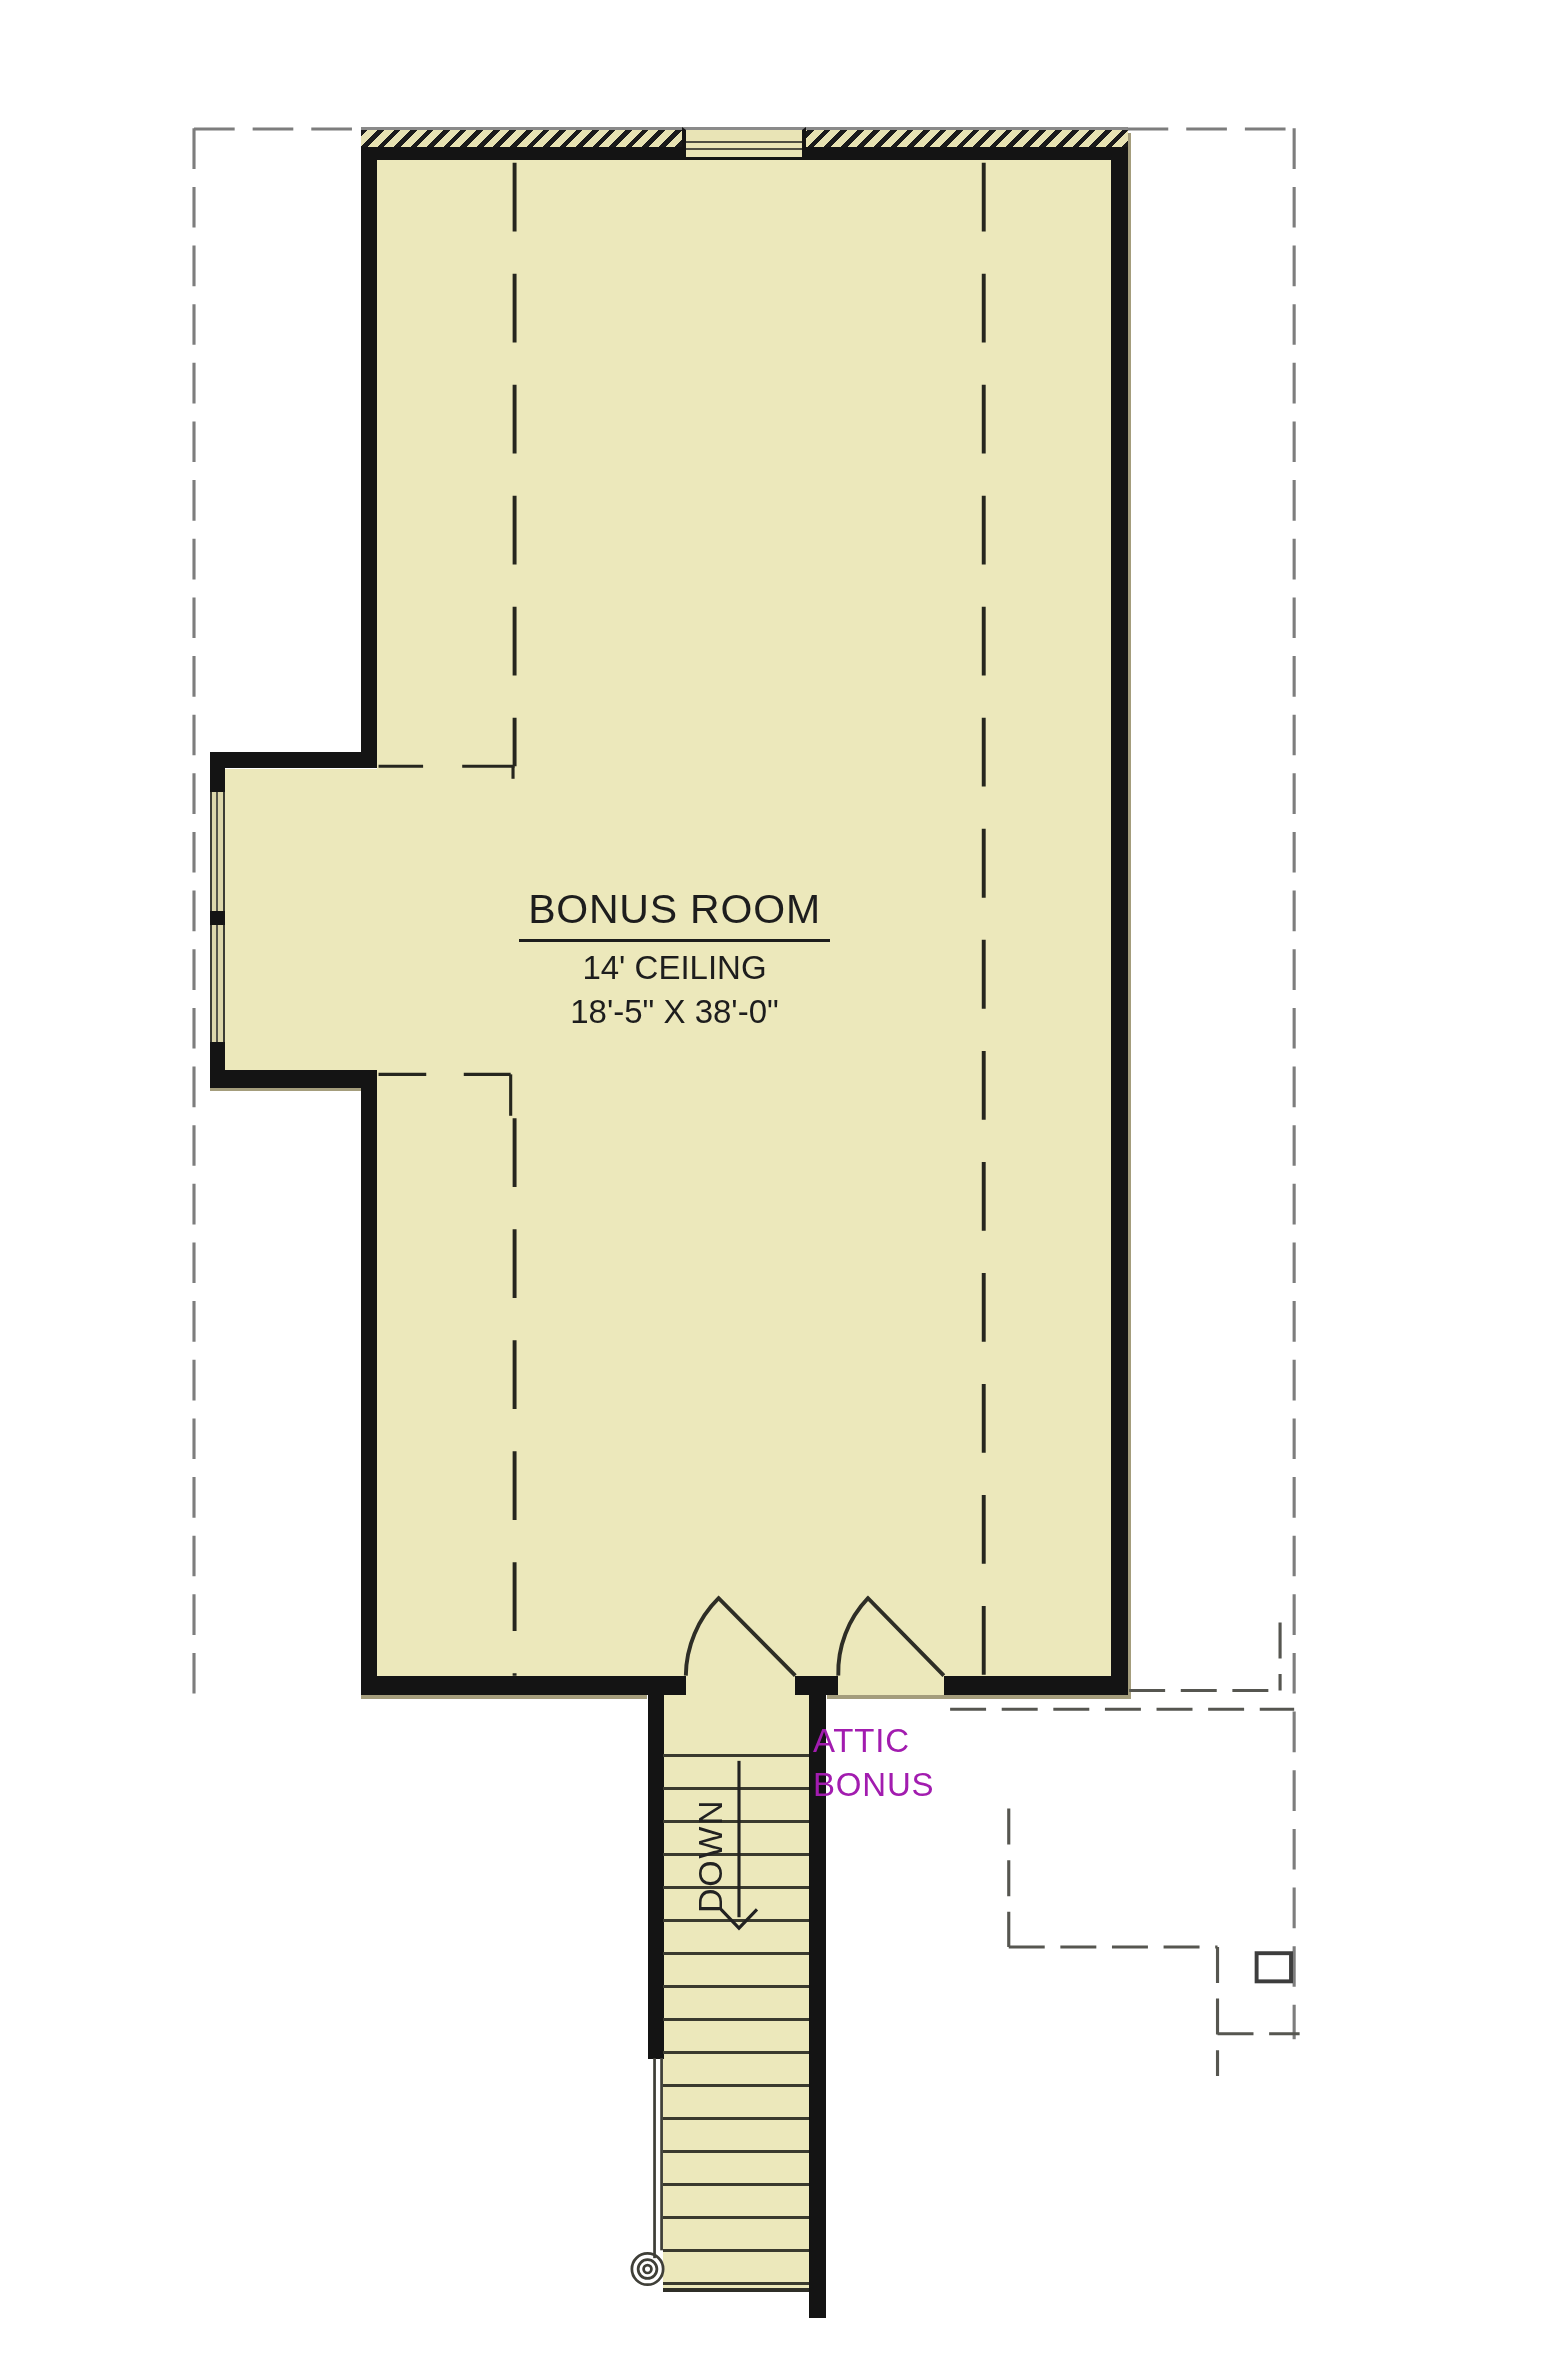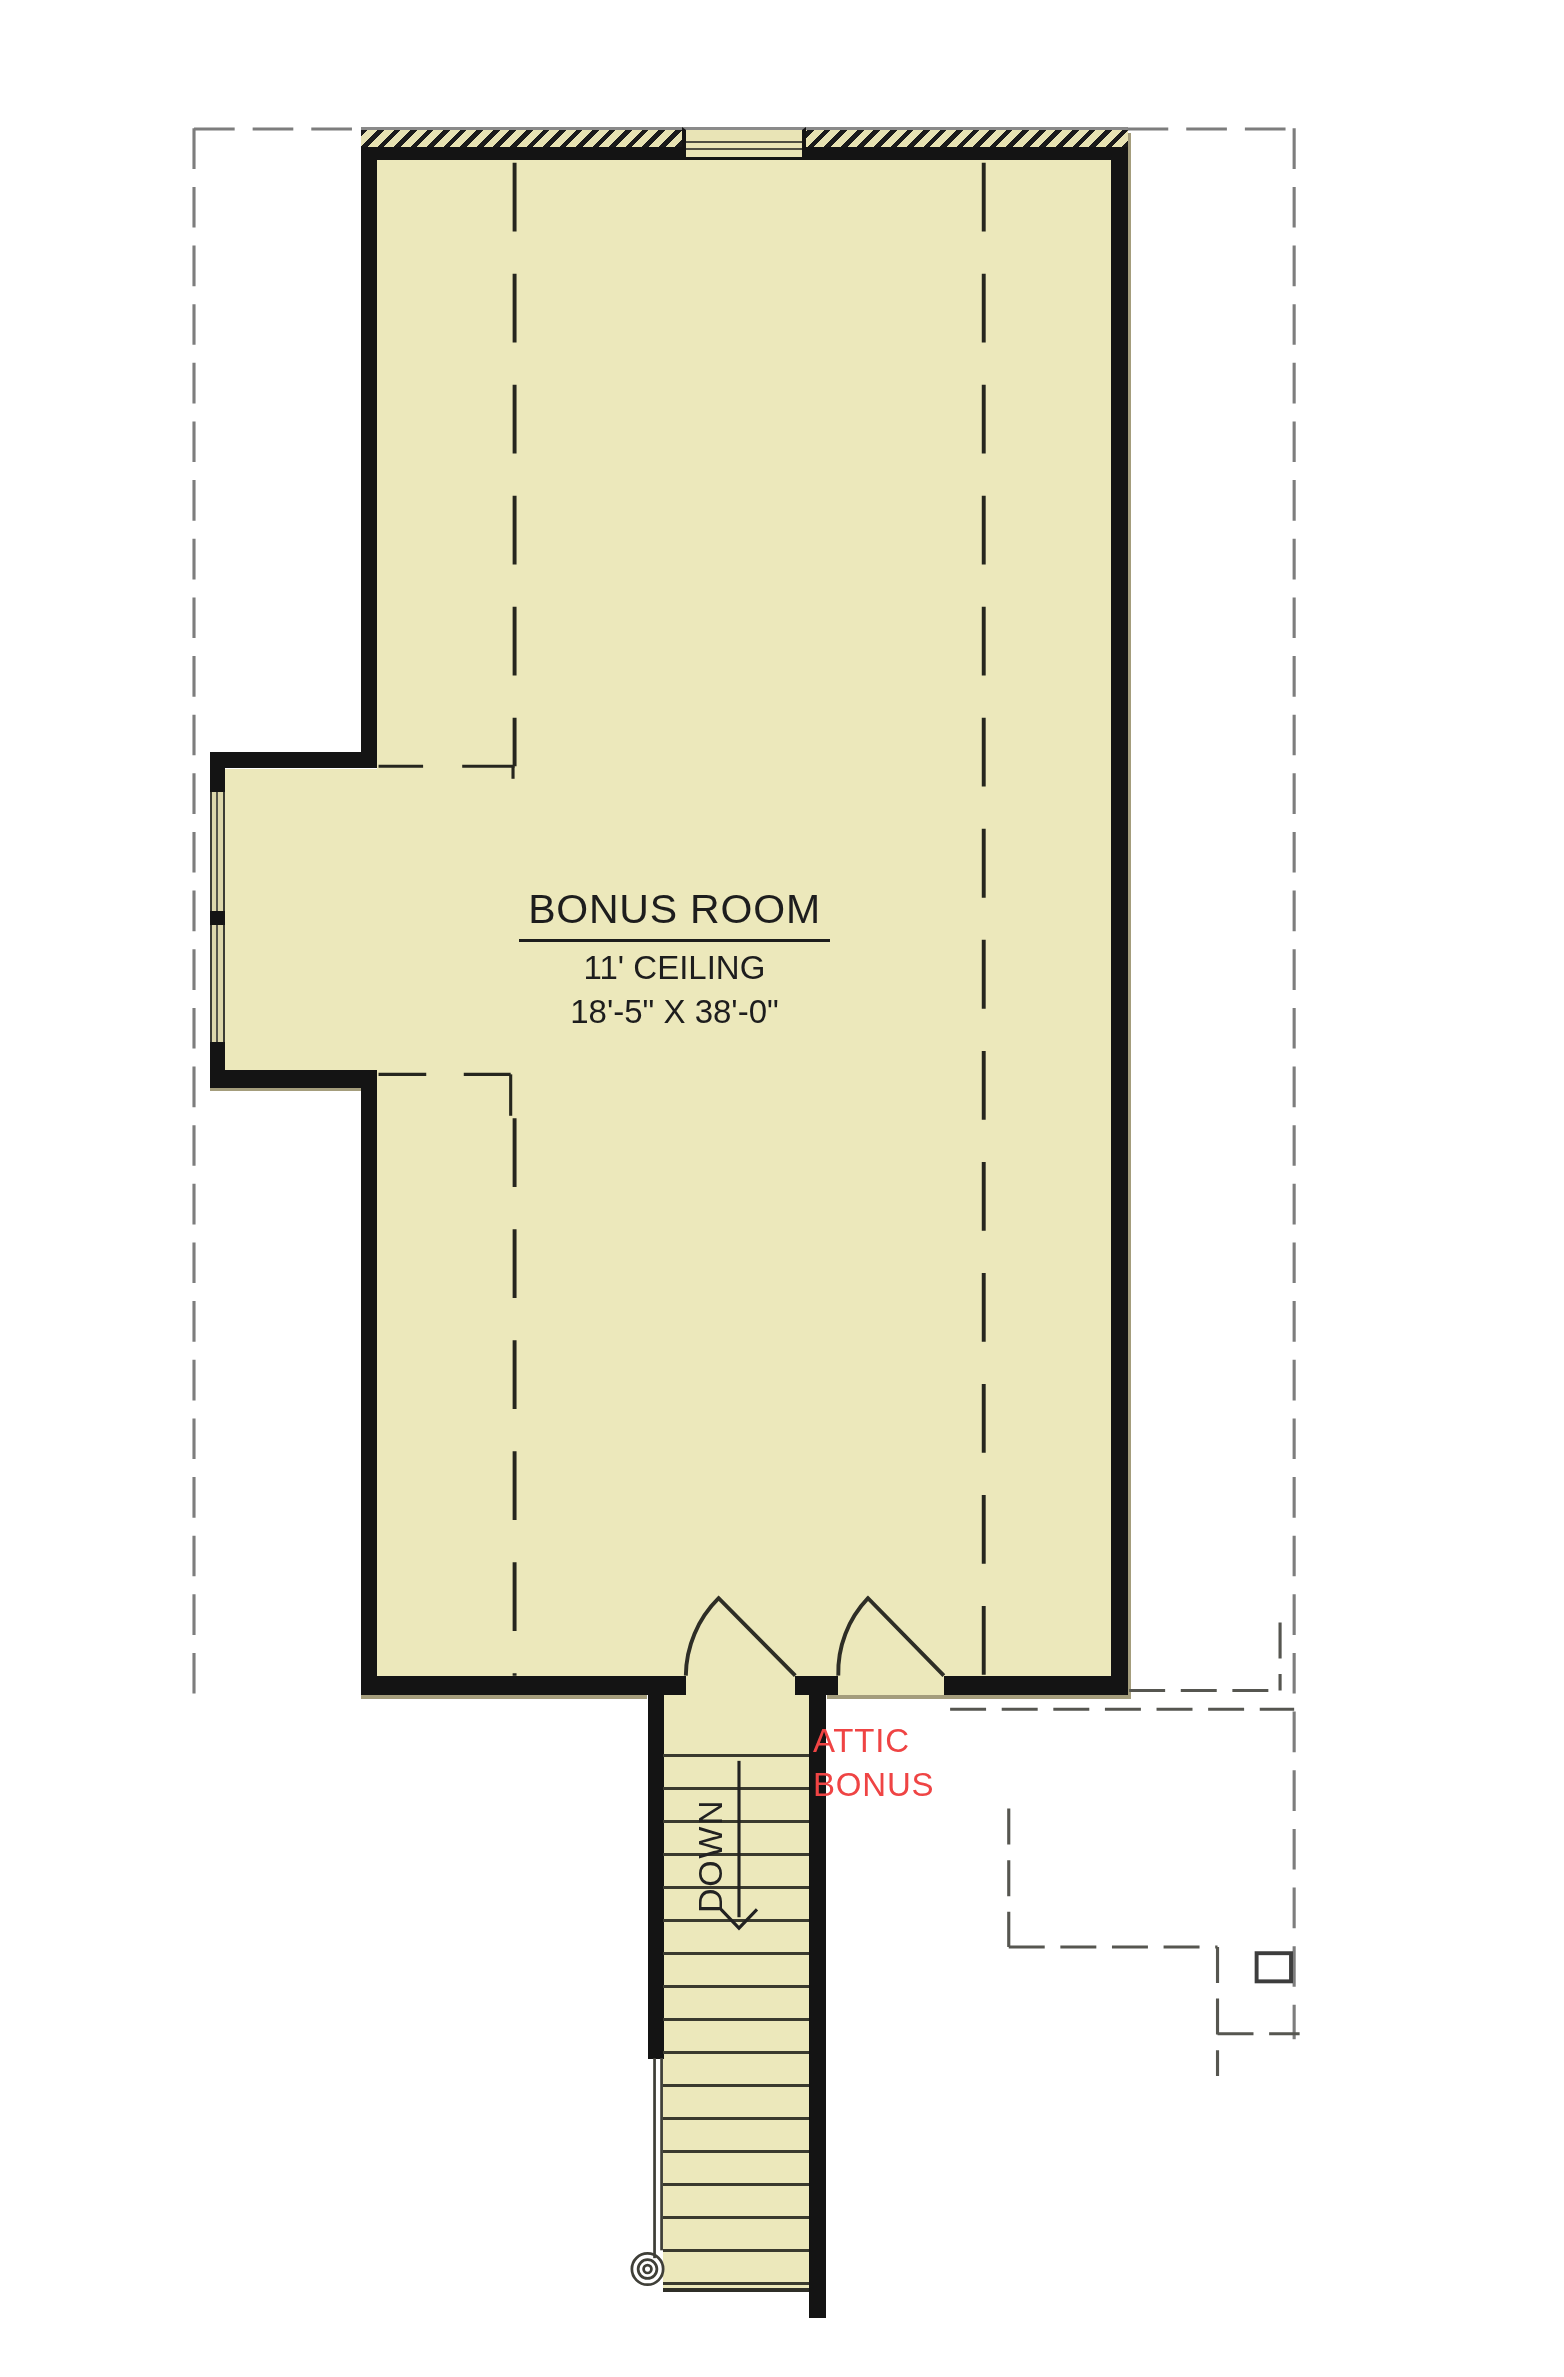"11' CEILING" div.room-sub { text: 11' -> 14' }
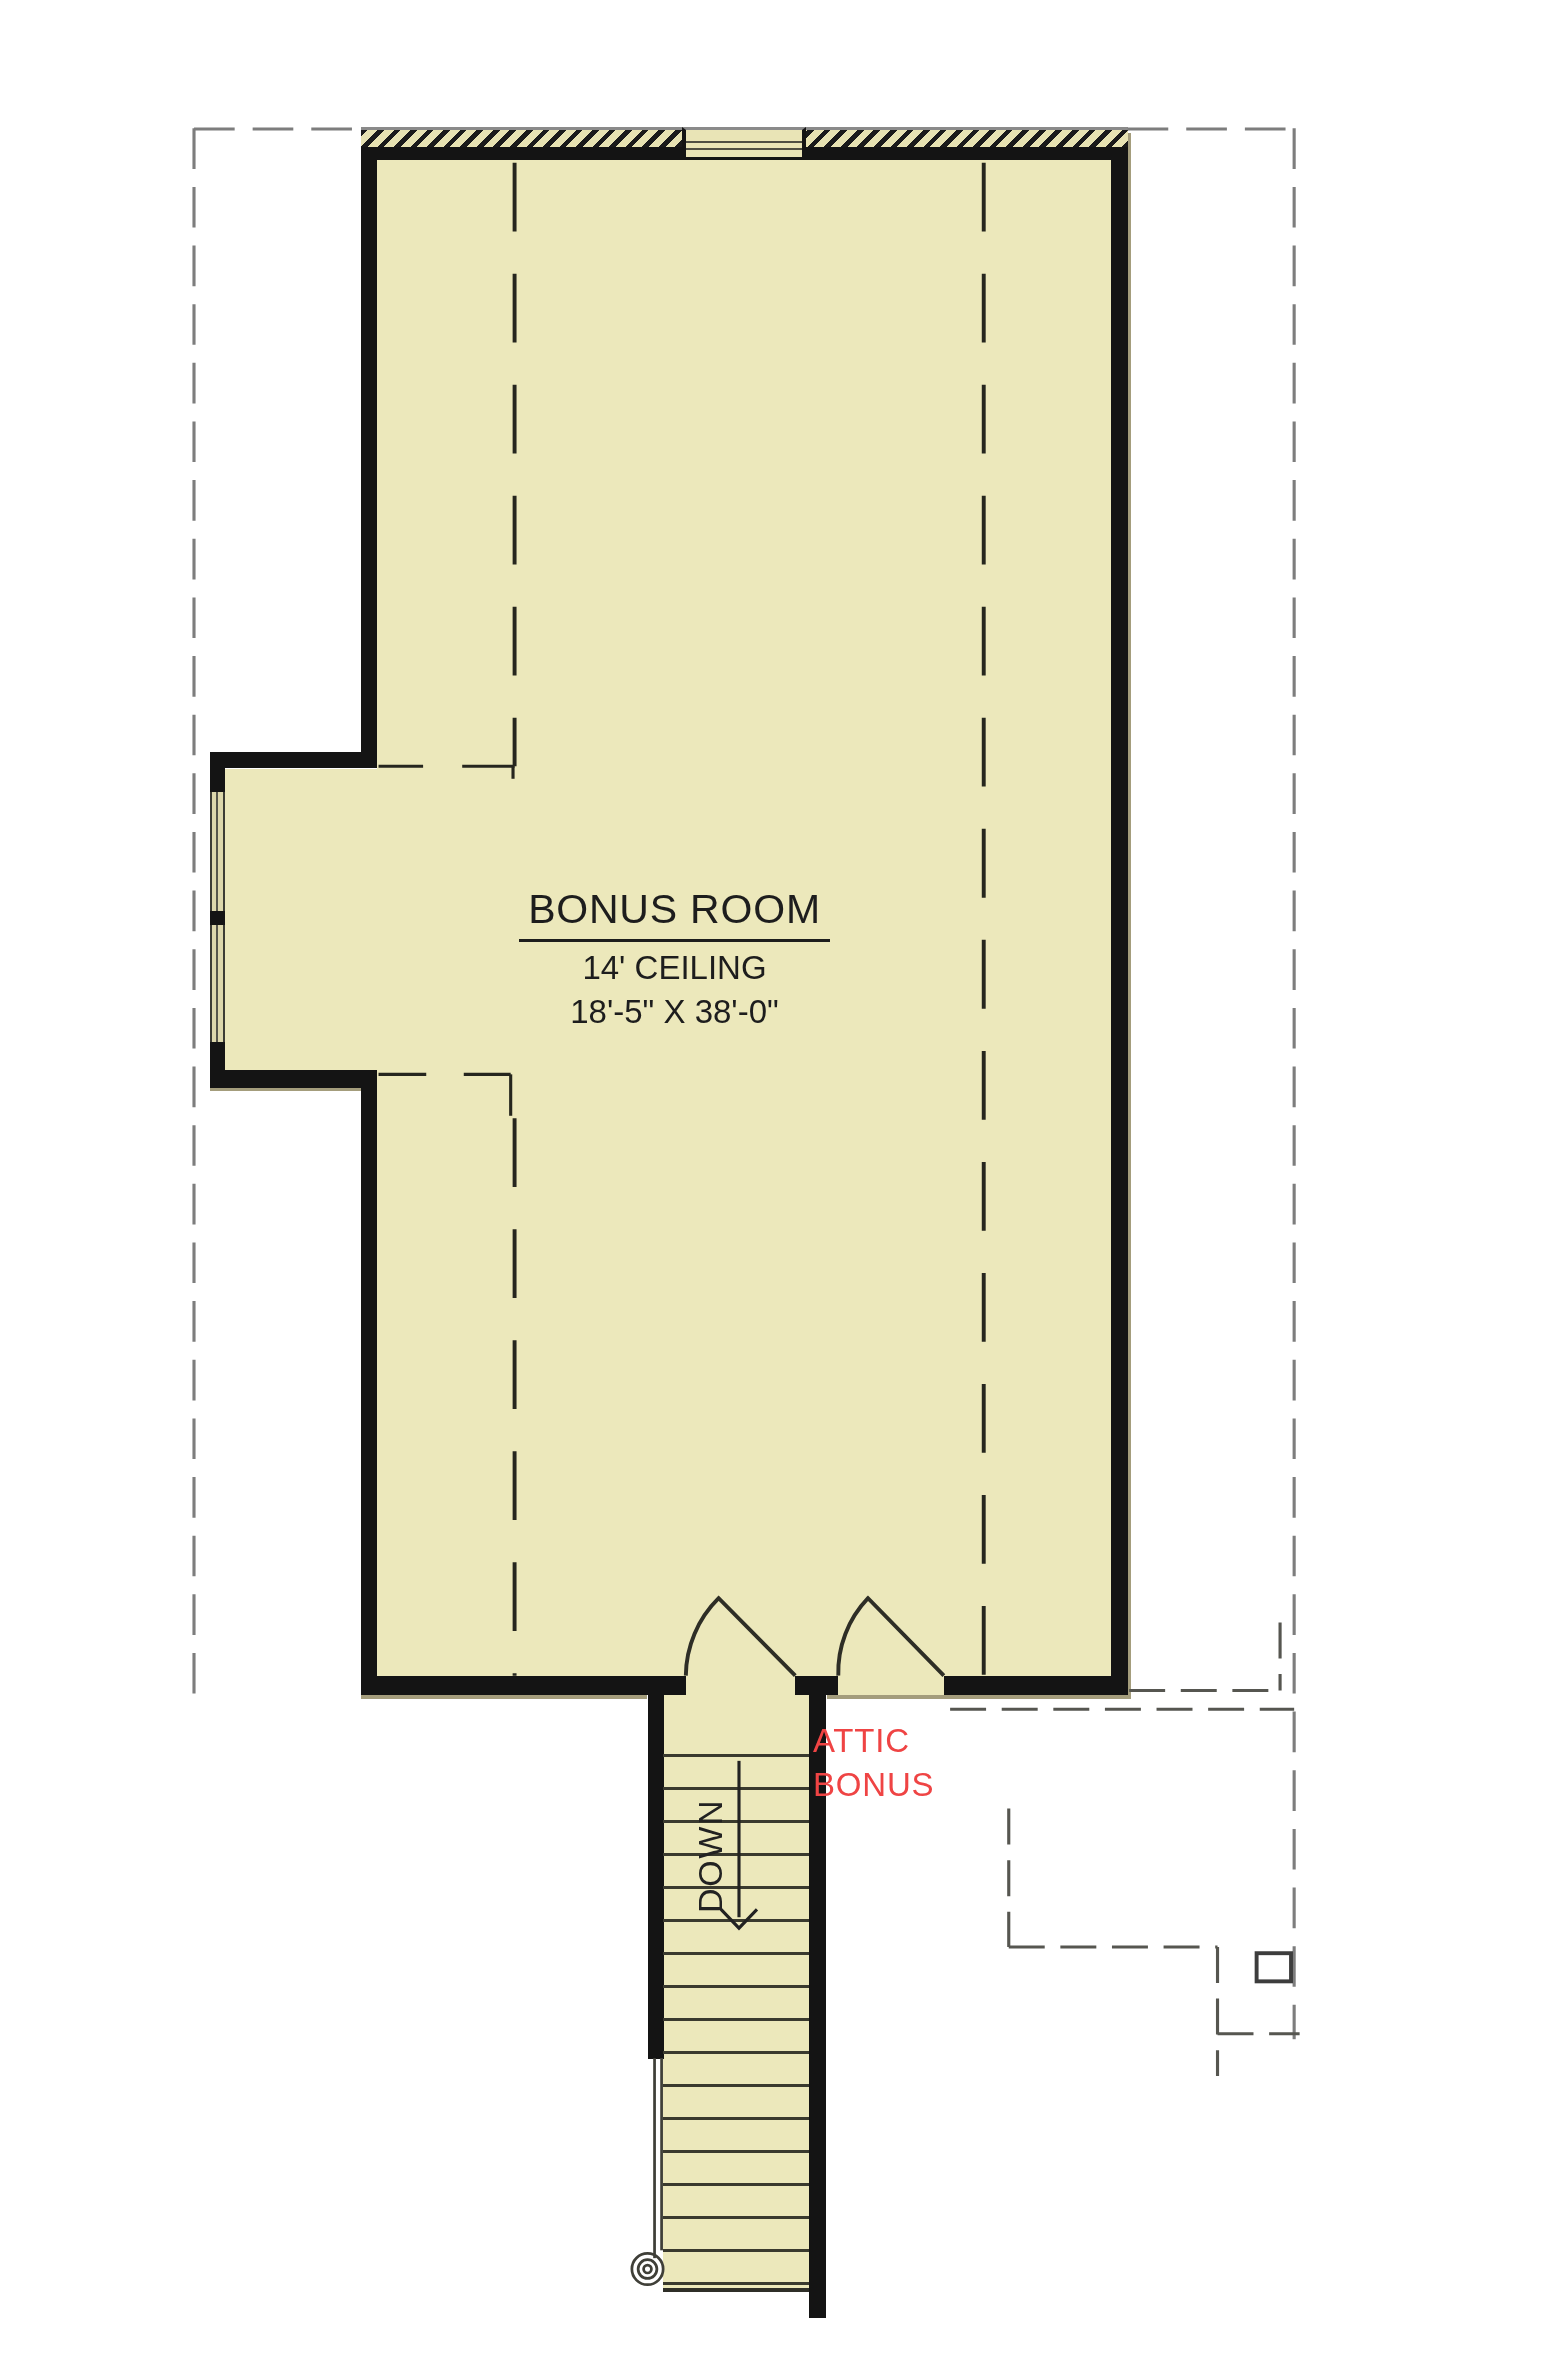"ATTIC" .attic-label { color: #ef4444 -> #a21caf }
